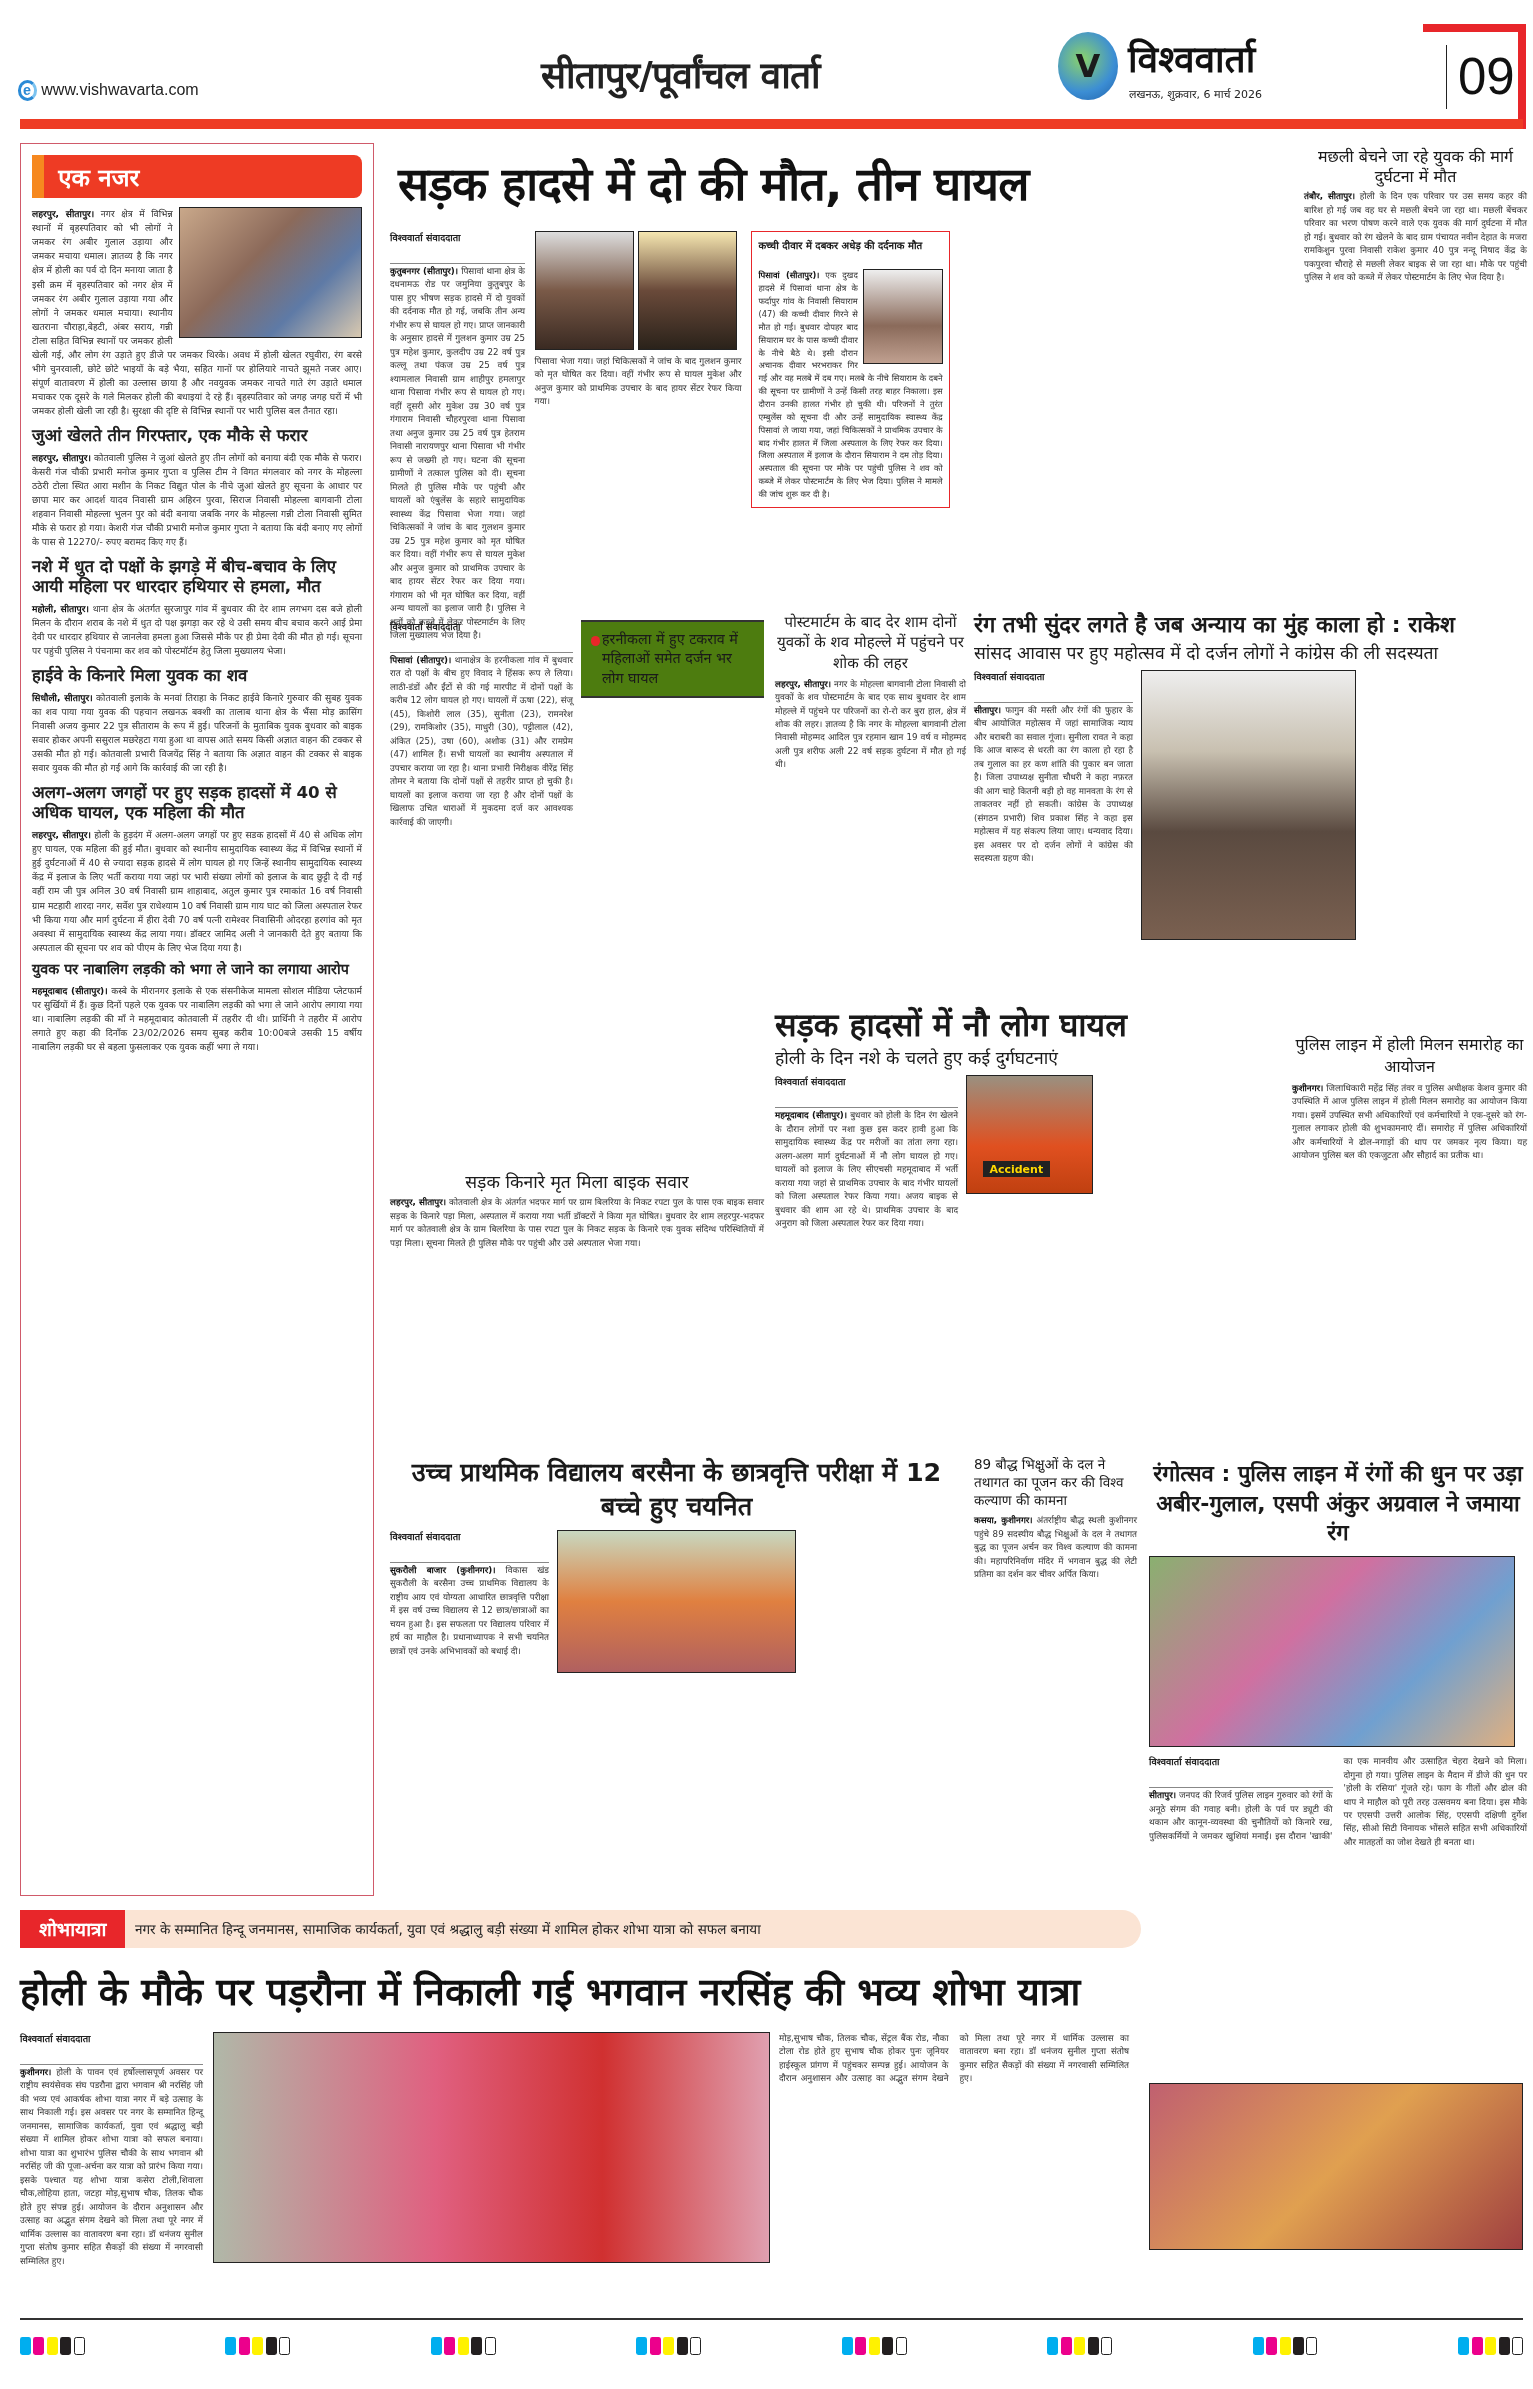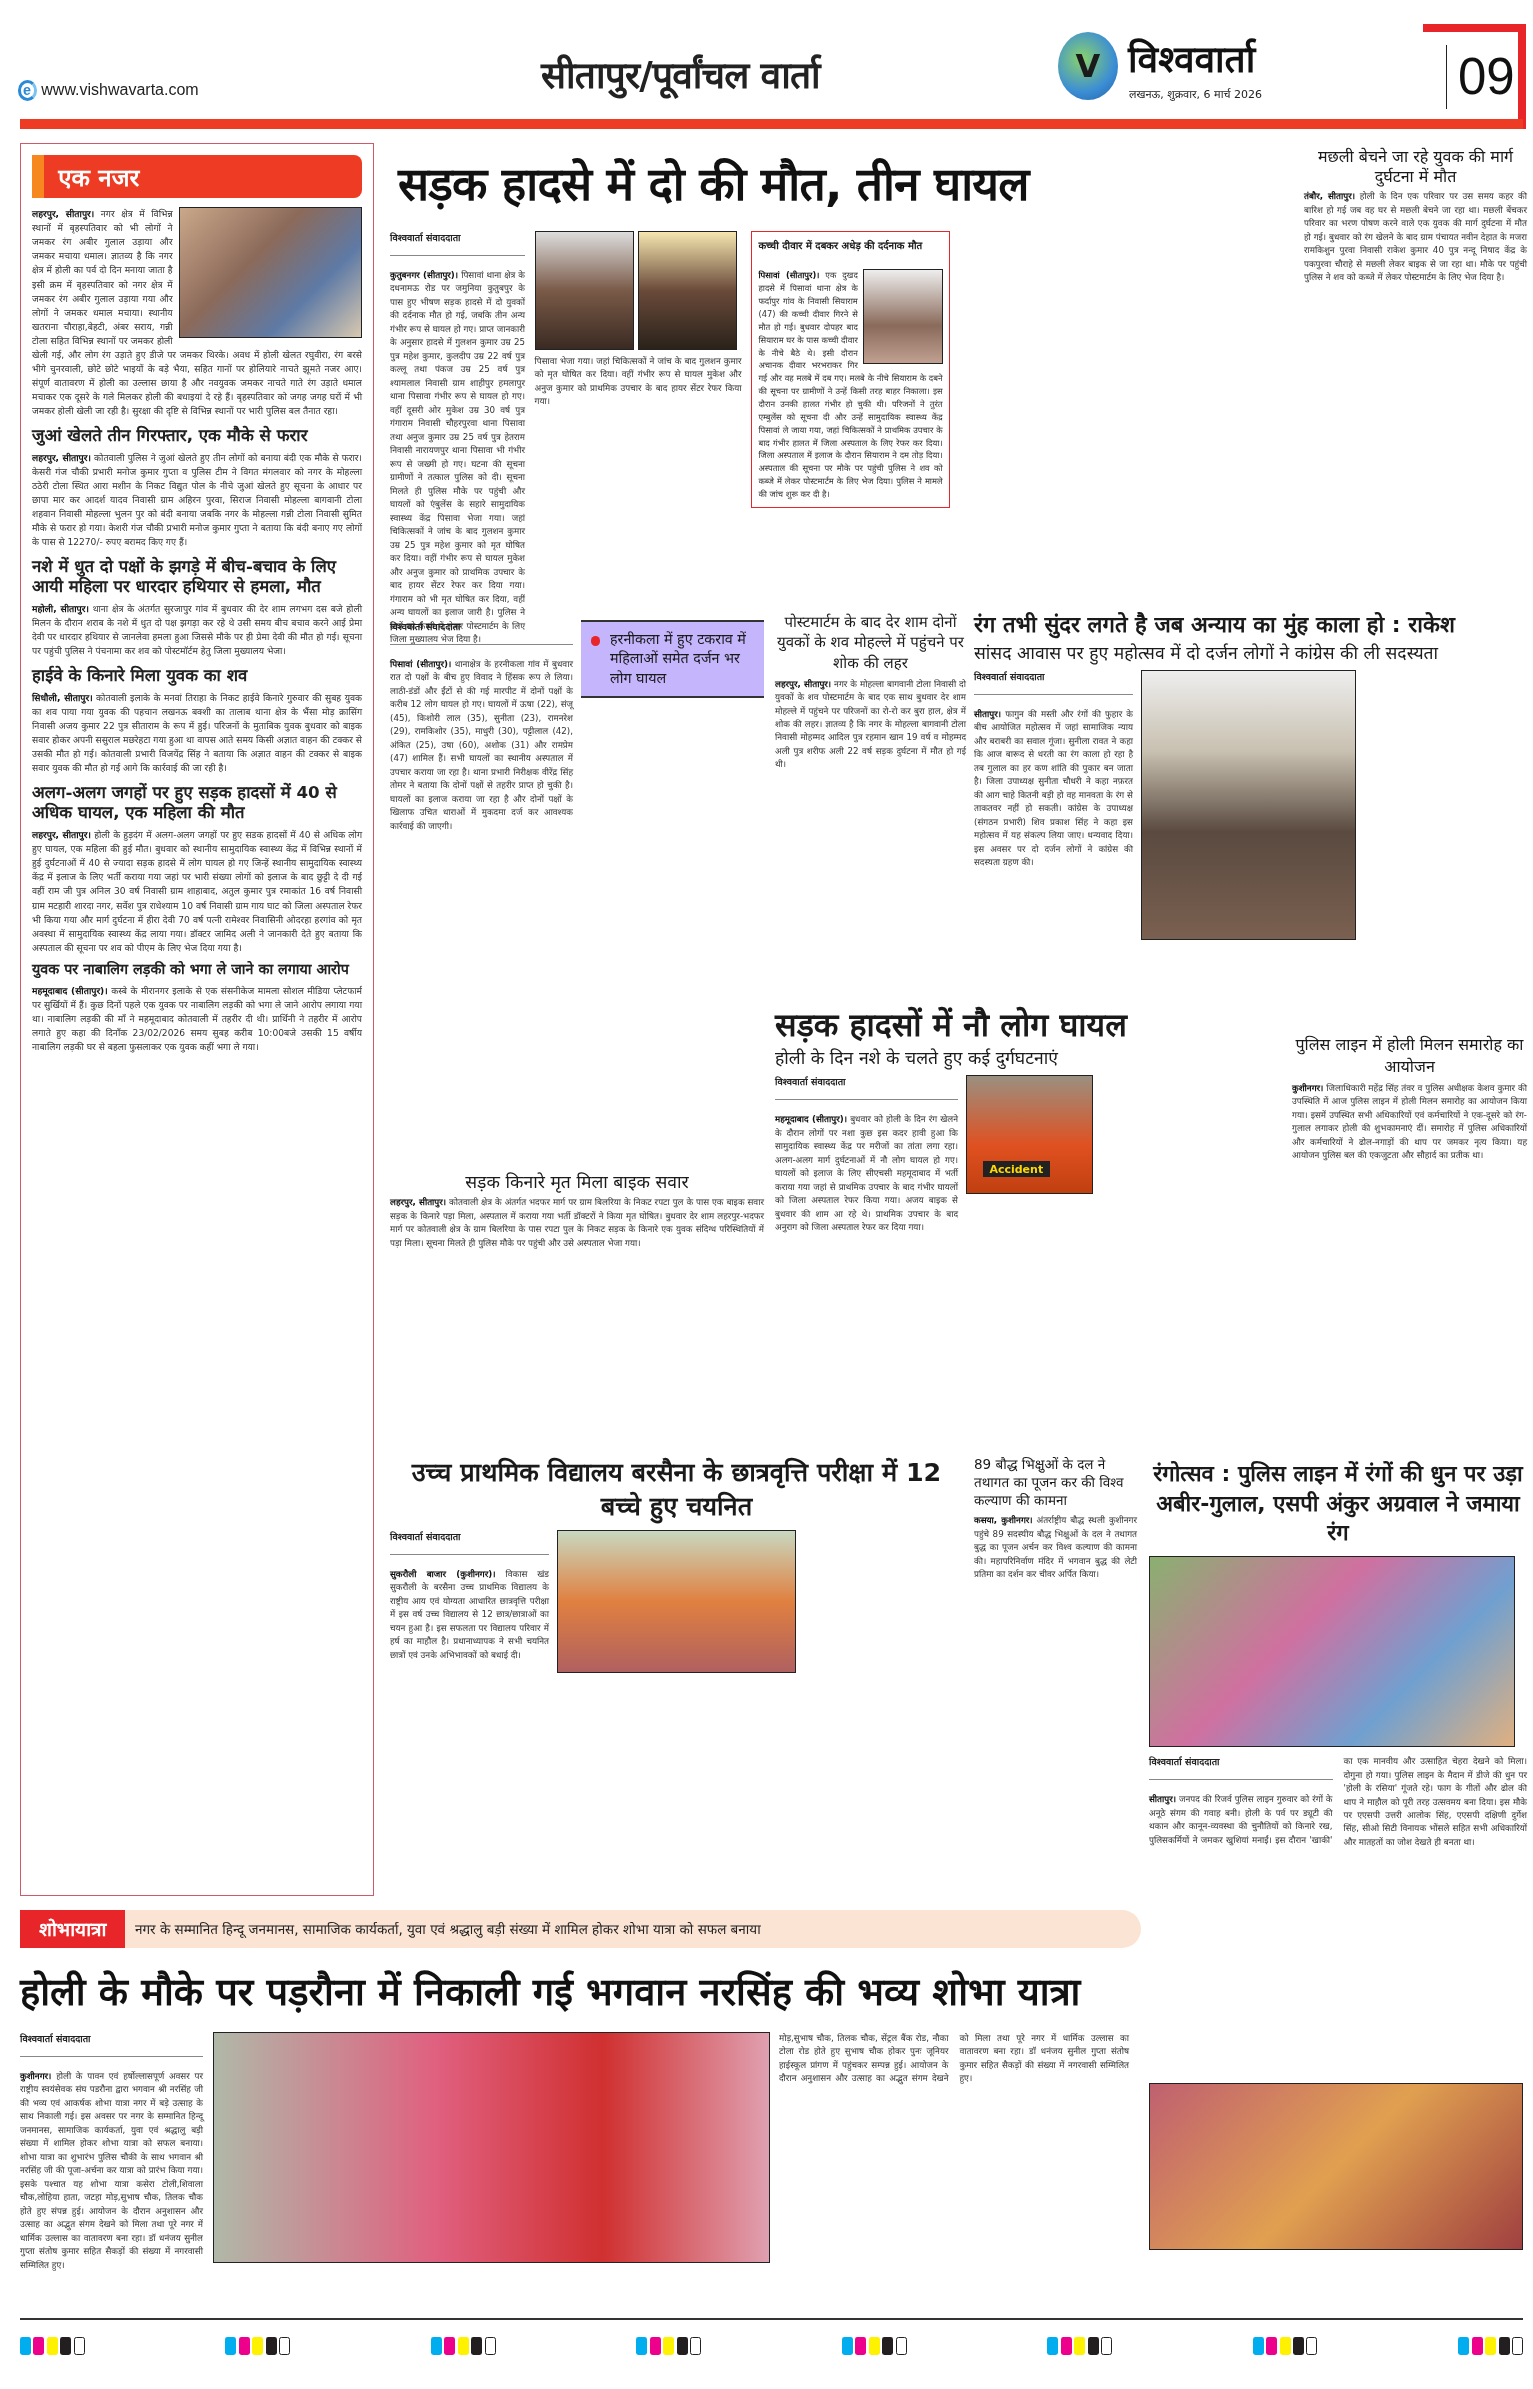"विश्ववार्ता संवाददाता" .byline { margin-bottom: 13px -> 1px; padding-bottom: 11px -> 19px }
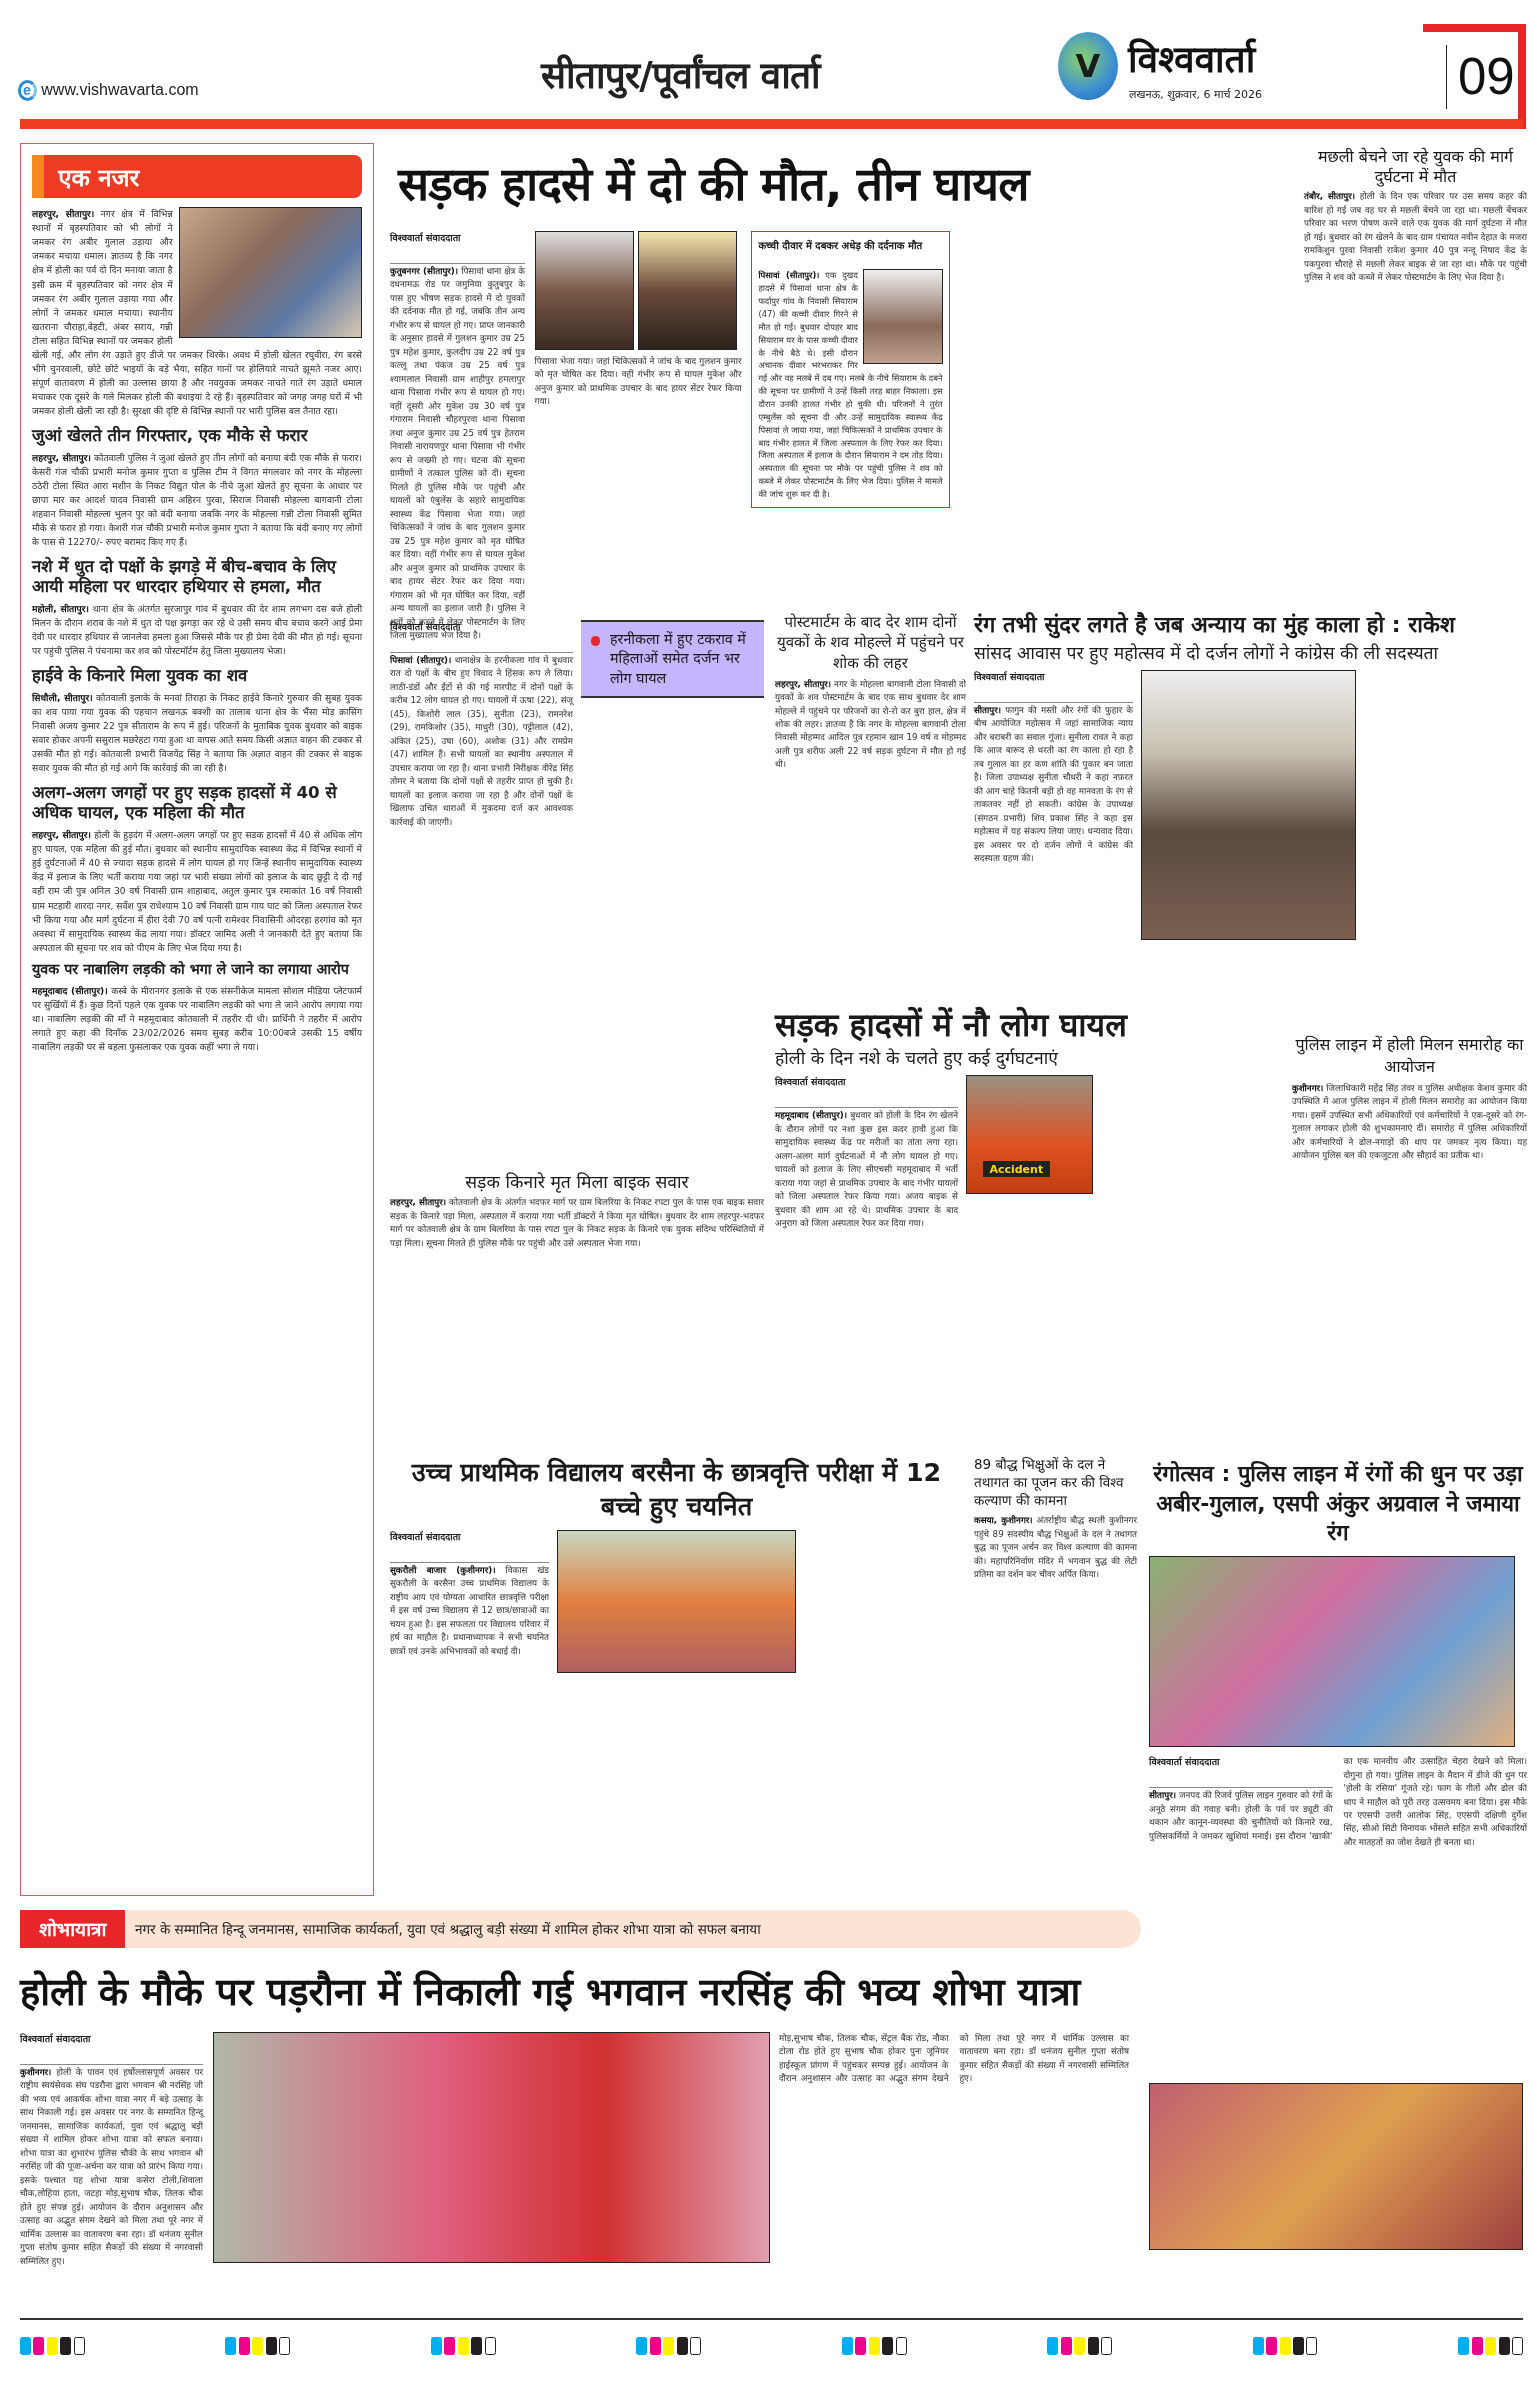"हरनीकला में हुए टकराव में" .hl { background: #c4b5fd -> #4d7c0f; gap: 10px -> 2px }
